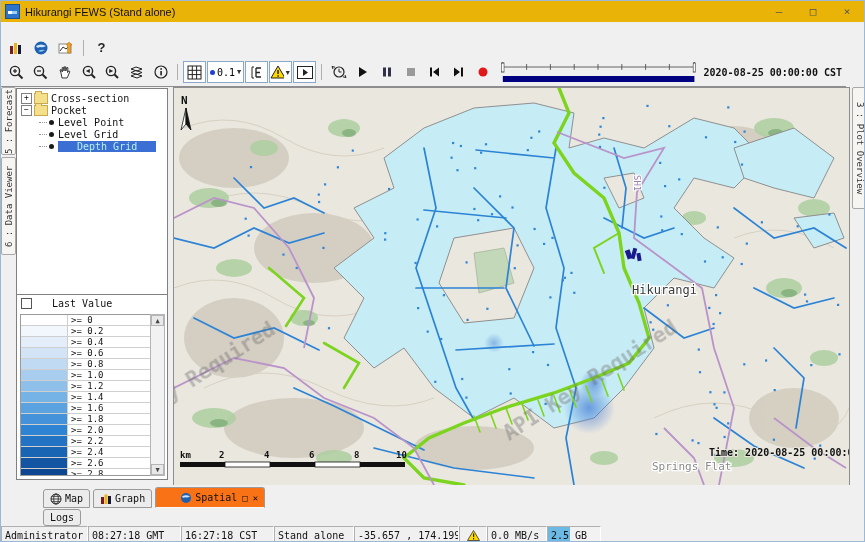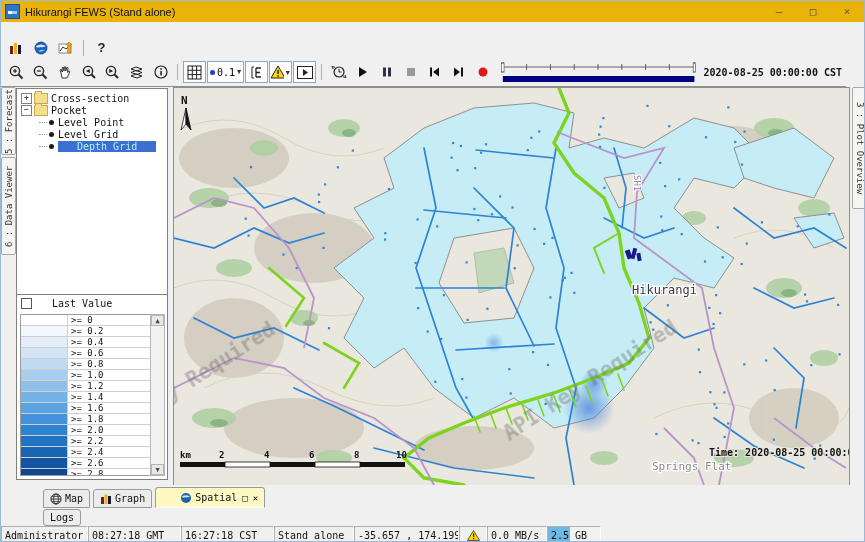"Spatial" .btab.active { background: #fef9c3 -> #f97316 }
